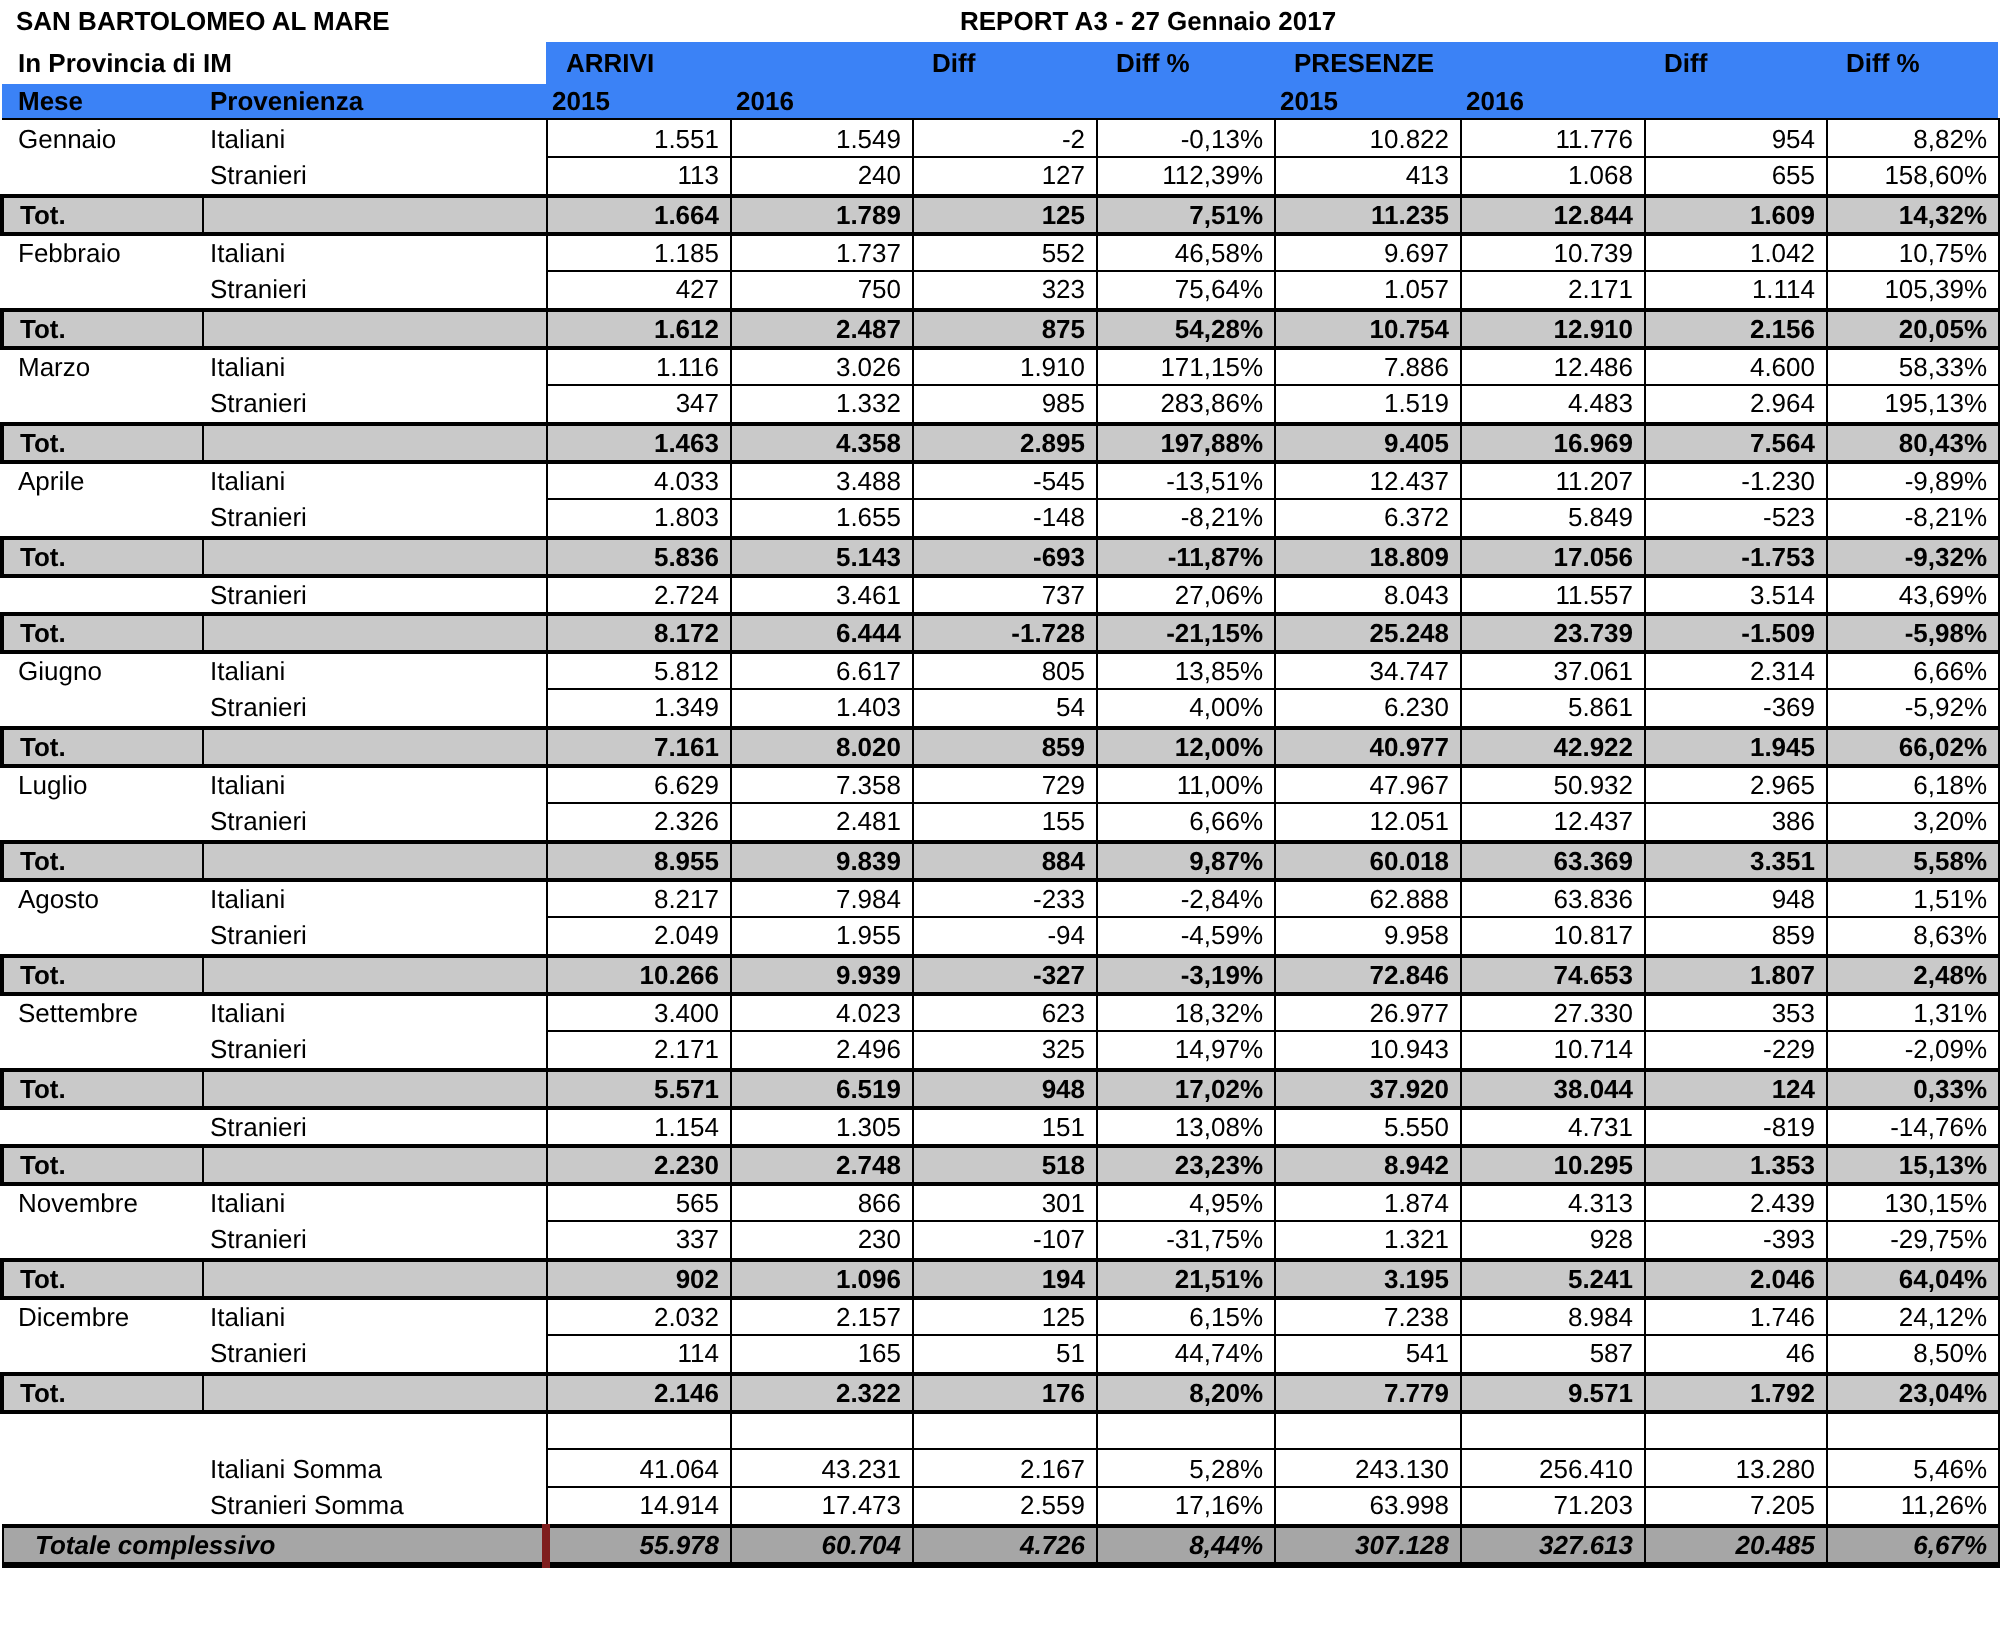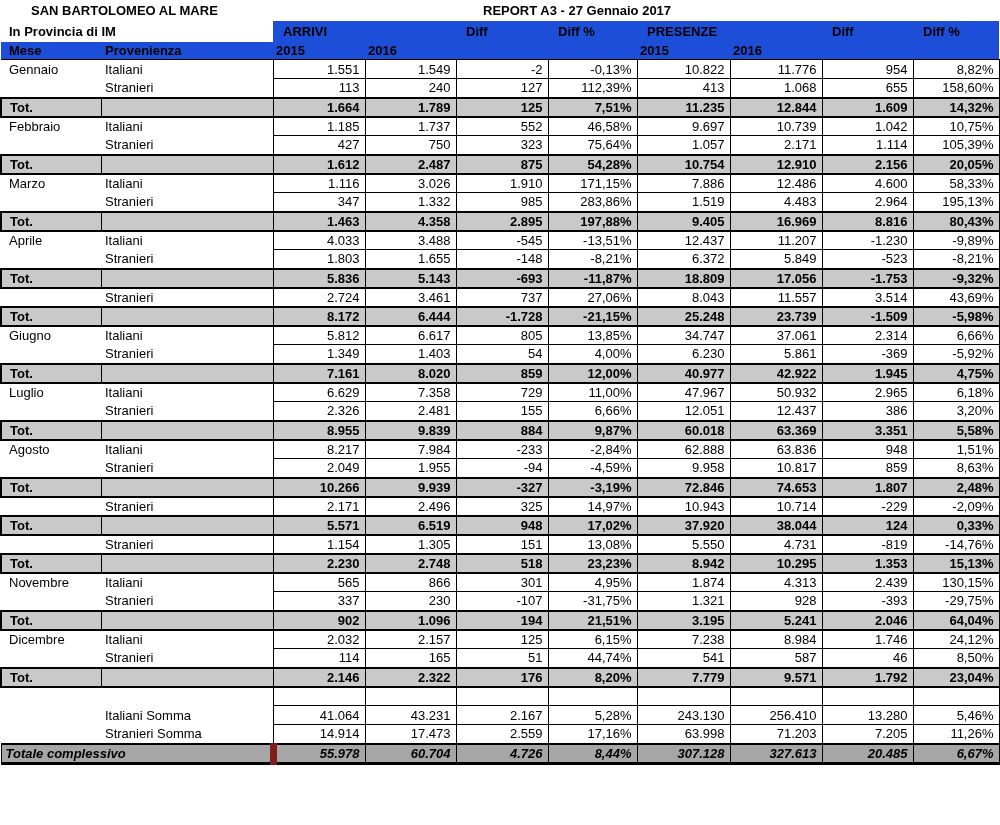"SAN BARTOLOMEO AL MARE" .title-row { margin-left: 23px -> none }
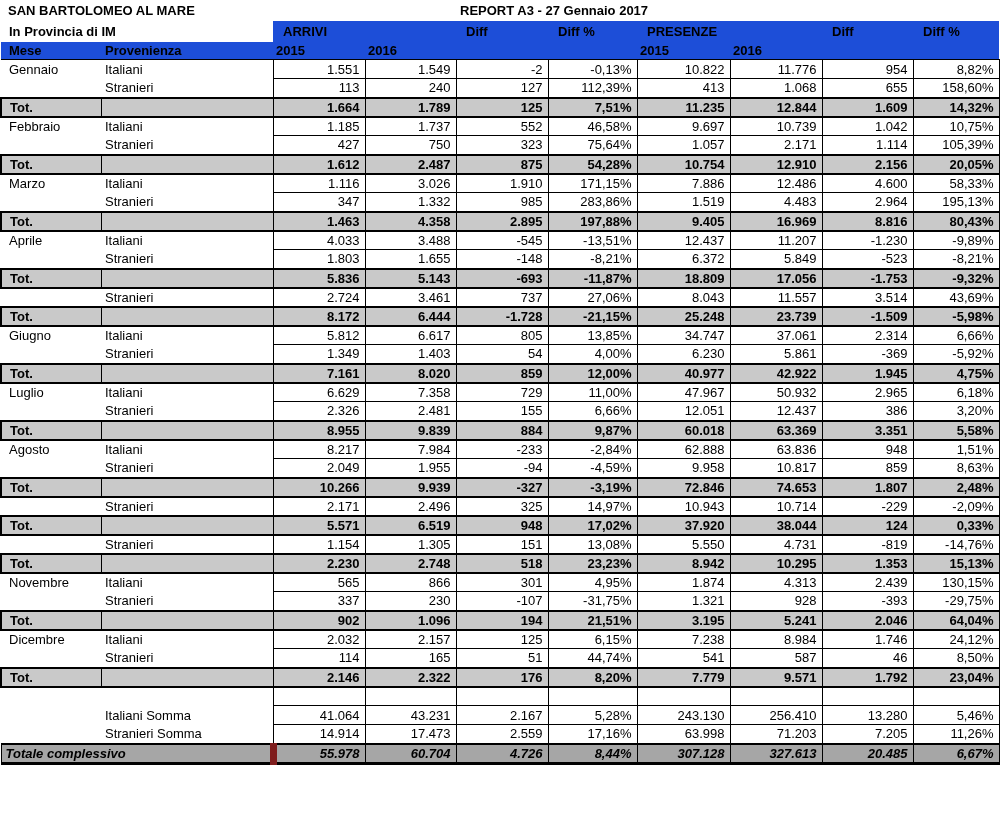"REPORT A3 - 27 Gennaio" .t-mid { left: 460px -> 480px }
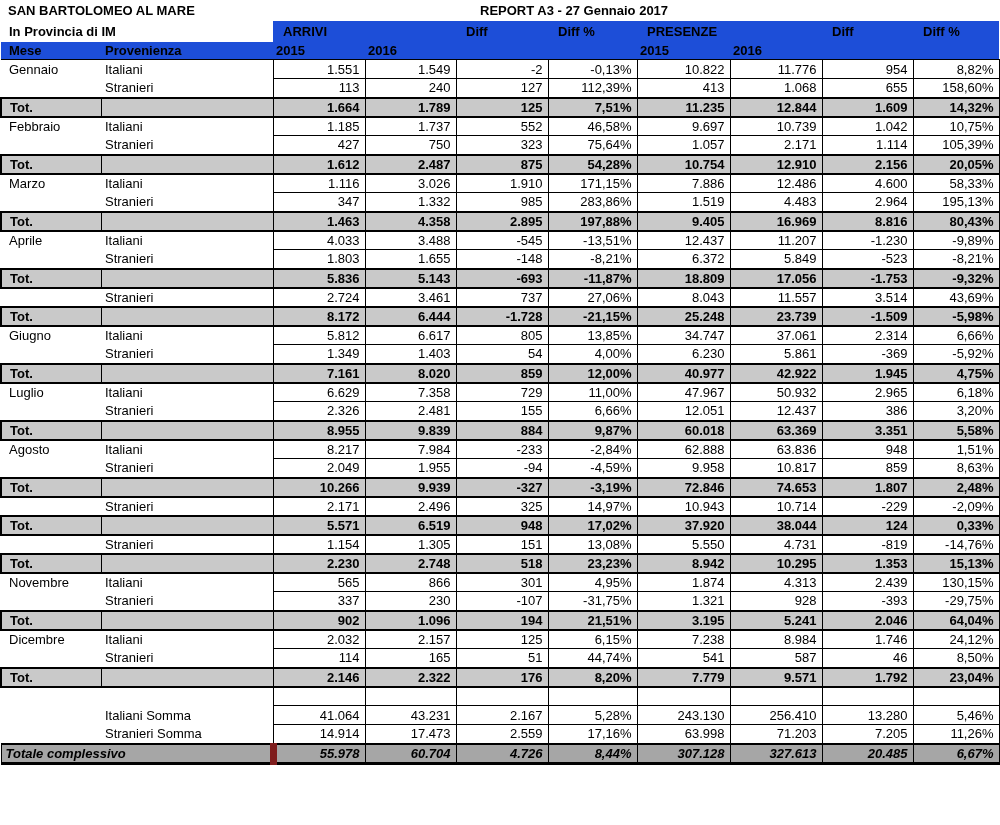"ARRIVI" thead td { background: #1d4ed8 -> #3b82f6 }
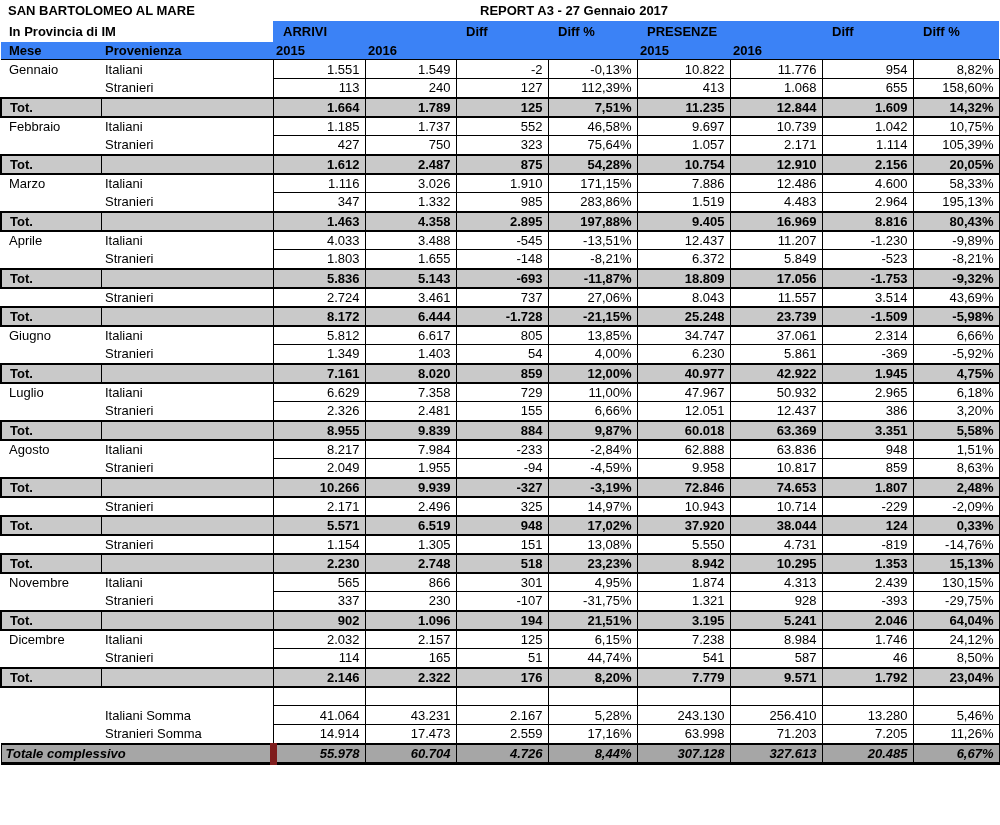"8.816" td.num { text: 8.816 -> 7.564 }
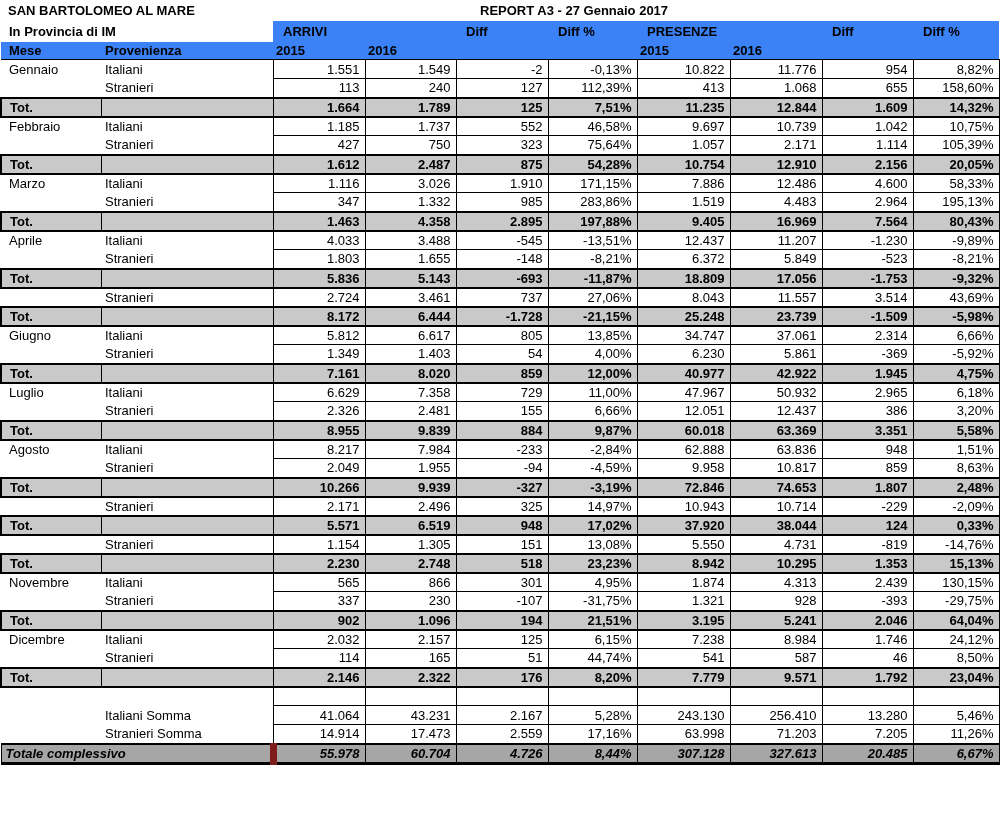"4,75%" td.num { text: 4,75% -> 66,02% }
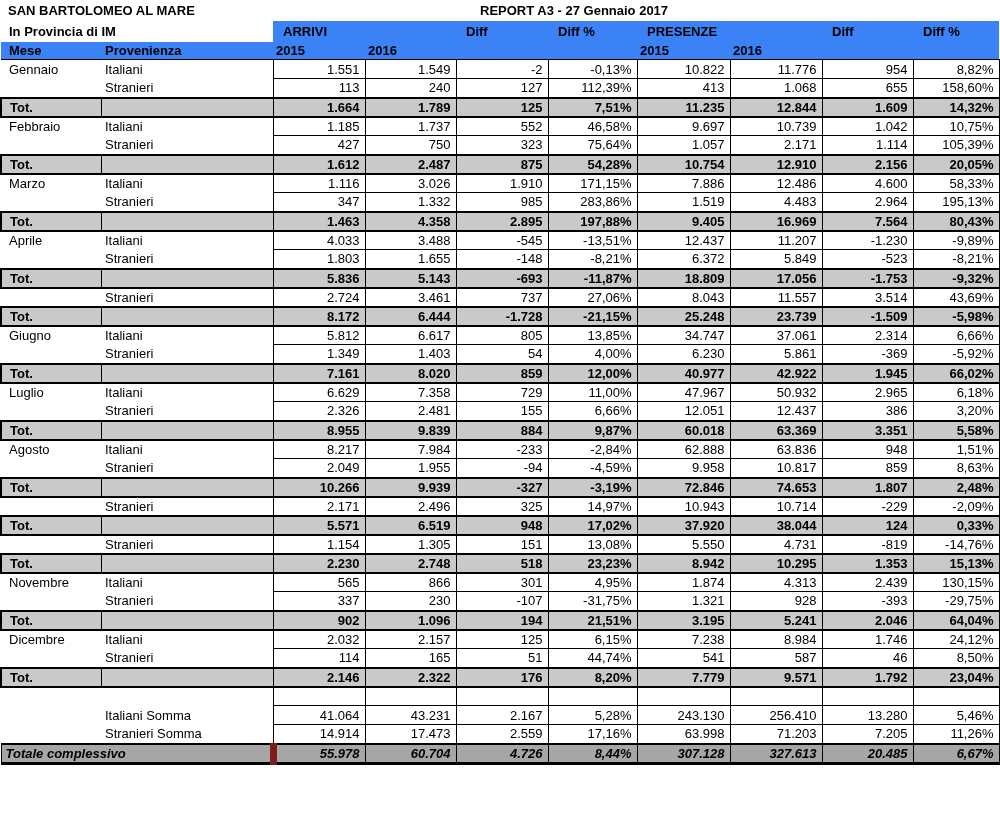"Settembre" tr.data { html: none -> <tr> <td>Settembre</td> <td>Italiani</td> <td>3.400</td> <td>4.023</td> <td>623</td> <td>18,32%</td> <td>26.977</td> <td>27.330</td> <td>353</td> <td>1,31%</td> </tr> }
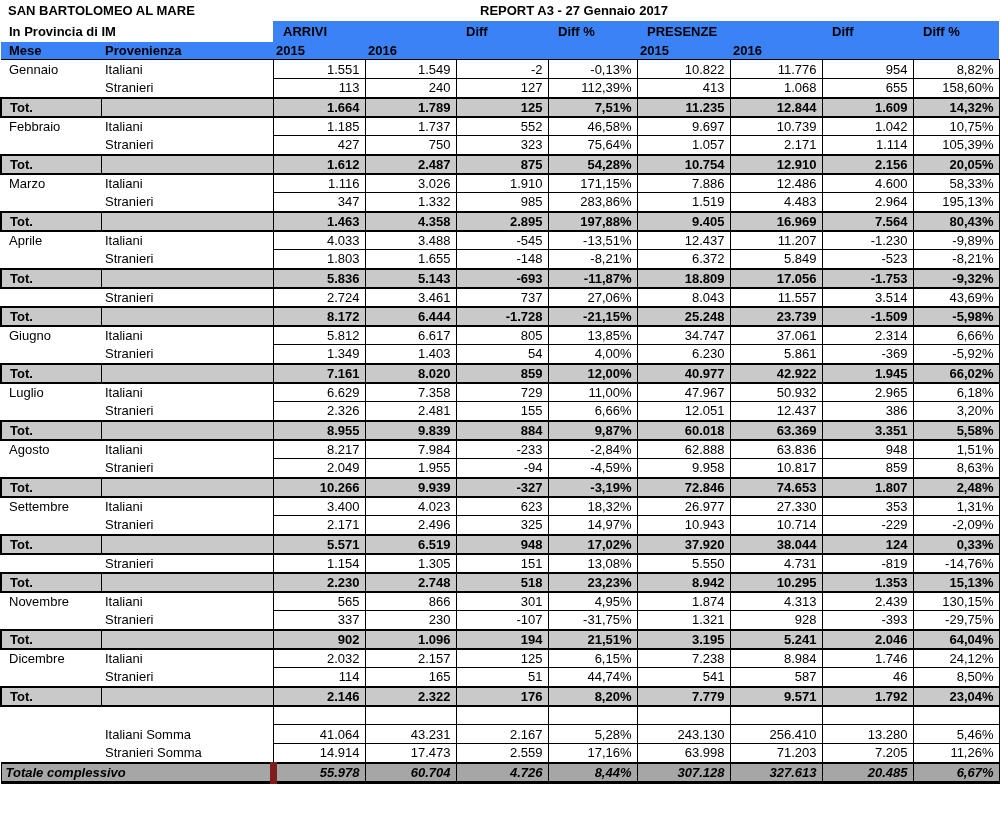"Totale complessivo" tr.total td.label { border-right: 7px solid #7f1d1d -> 4px solid #7f1d1d; padding-left: 4px -> 16px }
